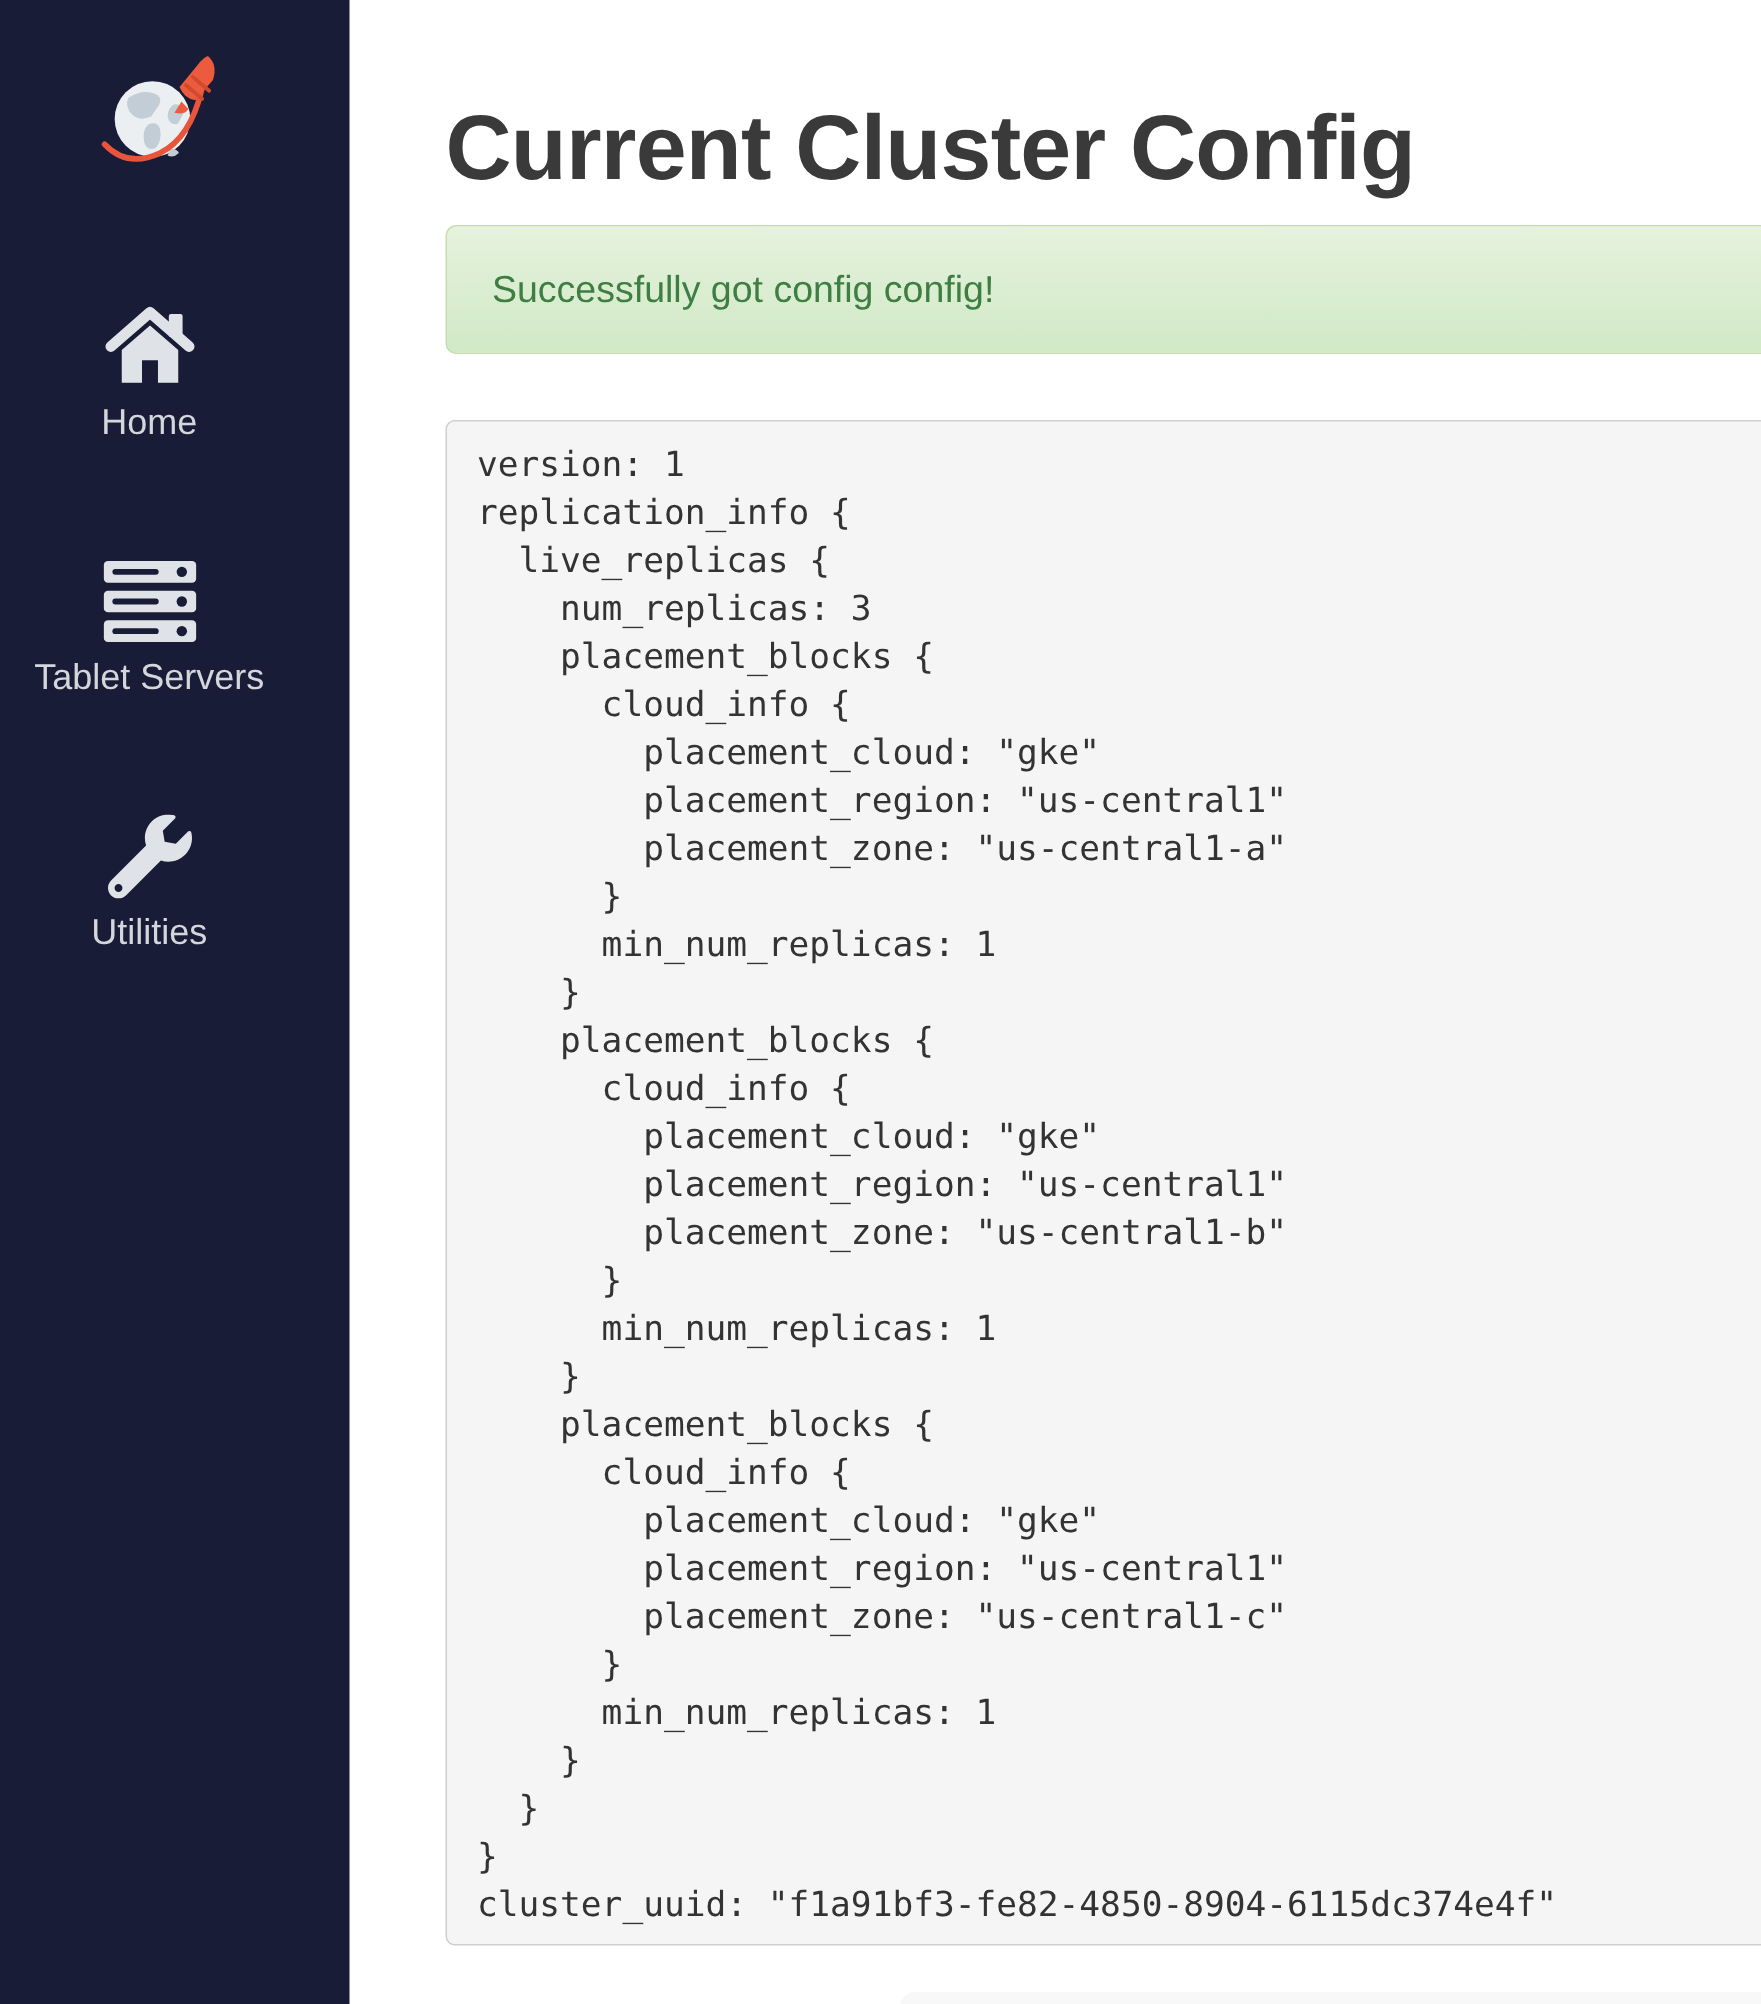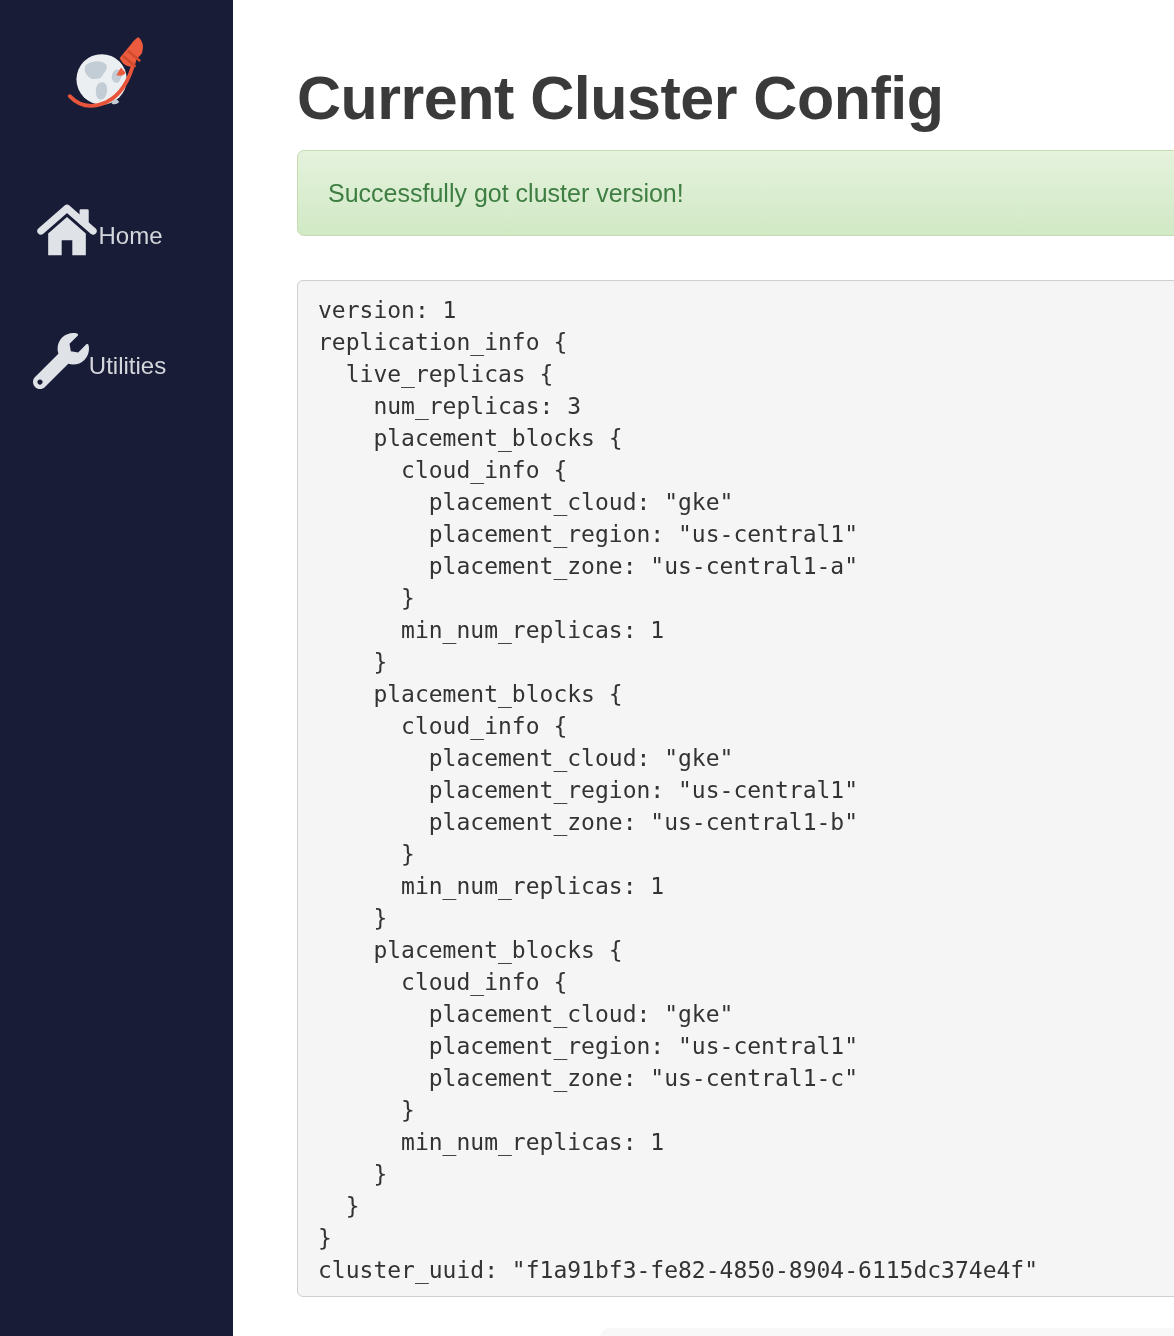"Successfully got cluster version!" span { text: cluster version -> config config }
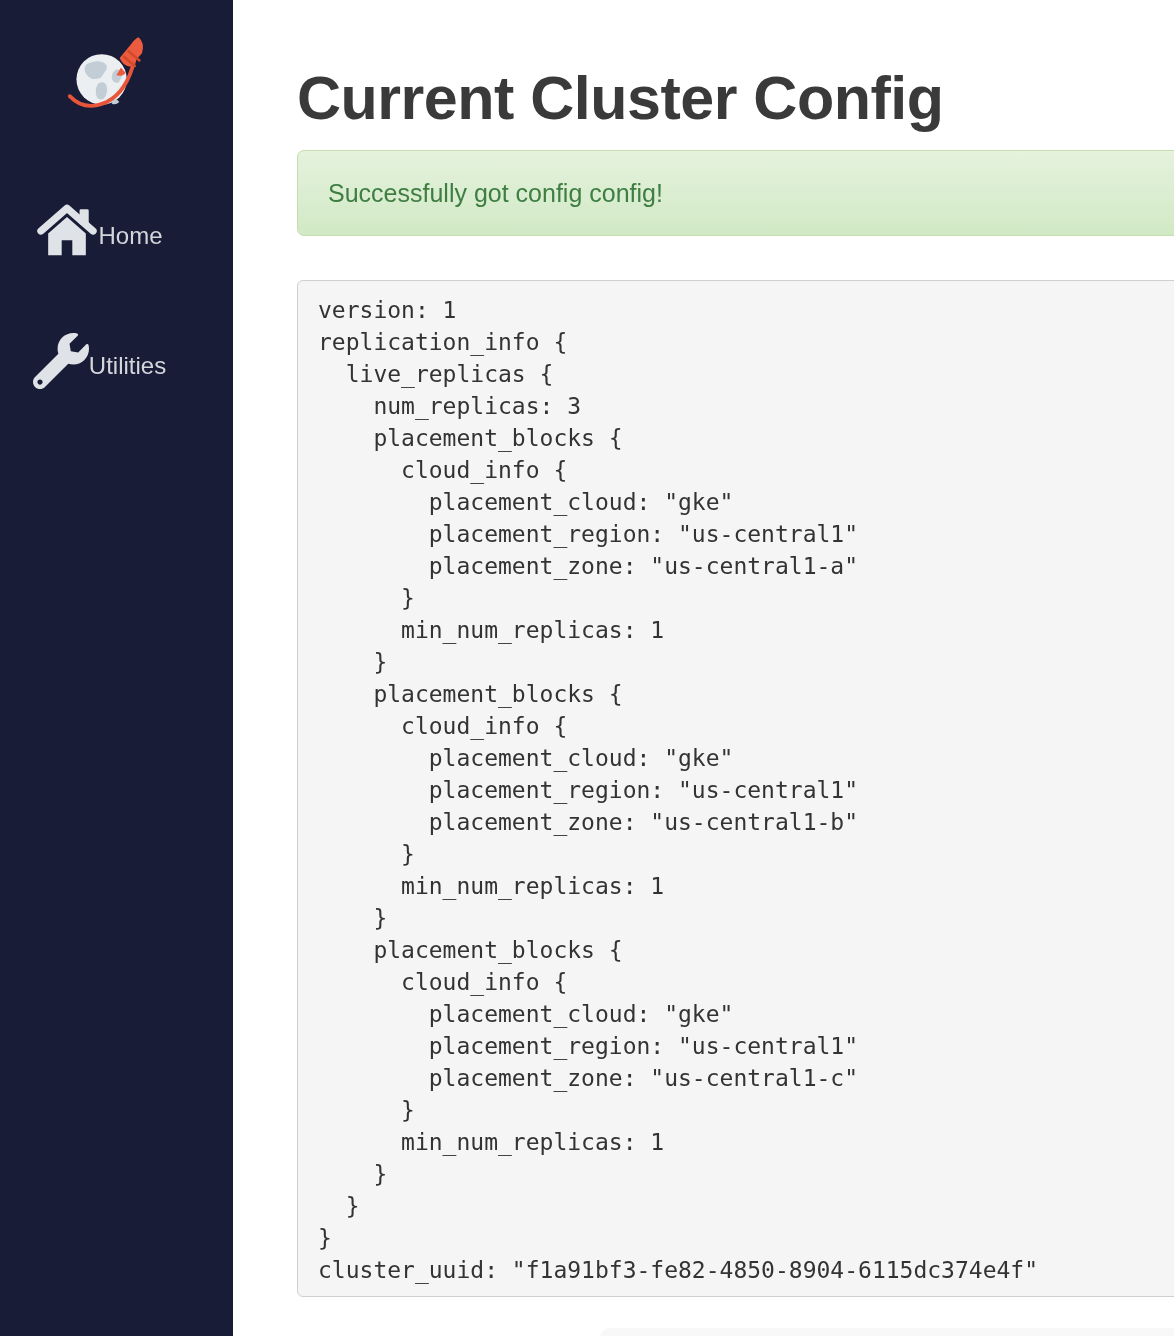"Home" .nav-item { flex-direction: row -> column }
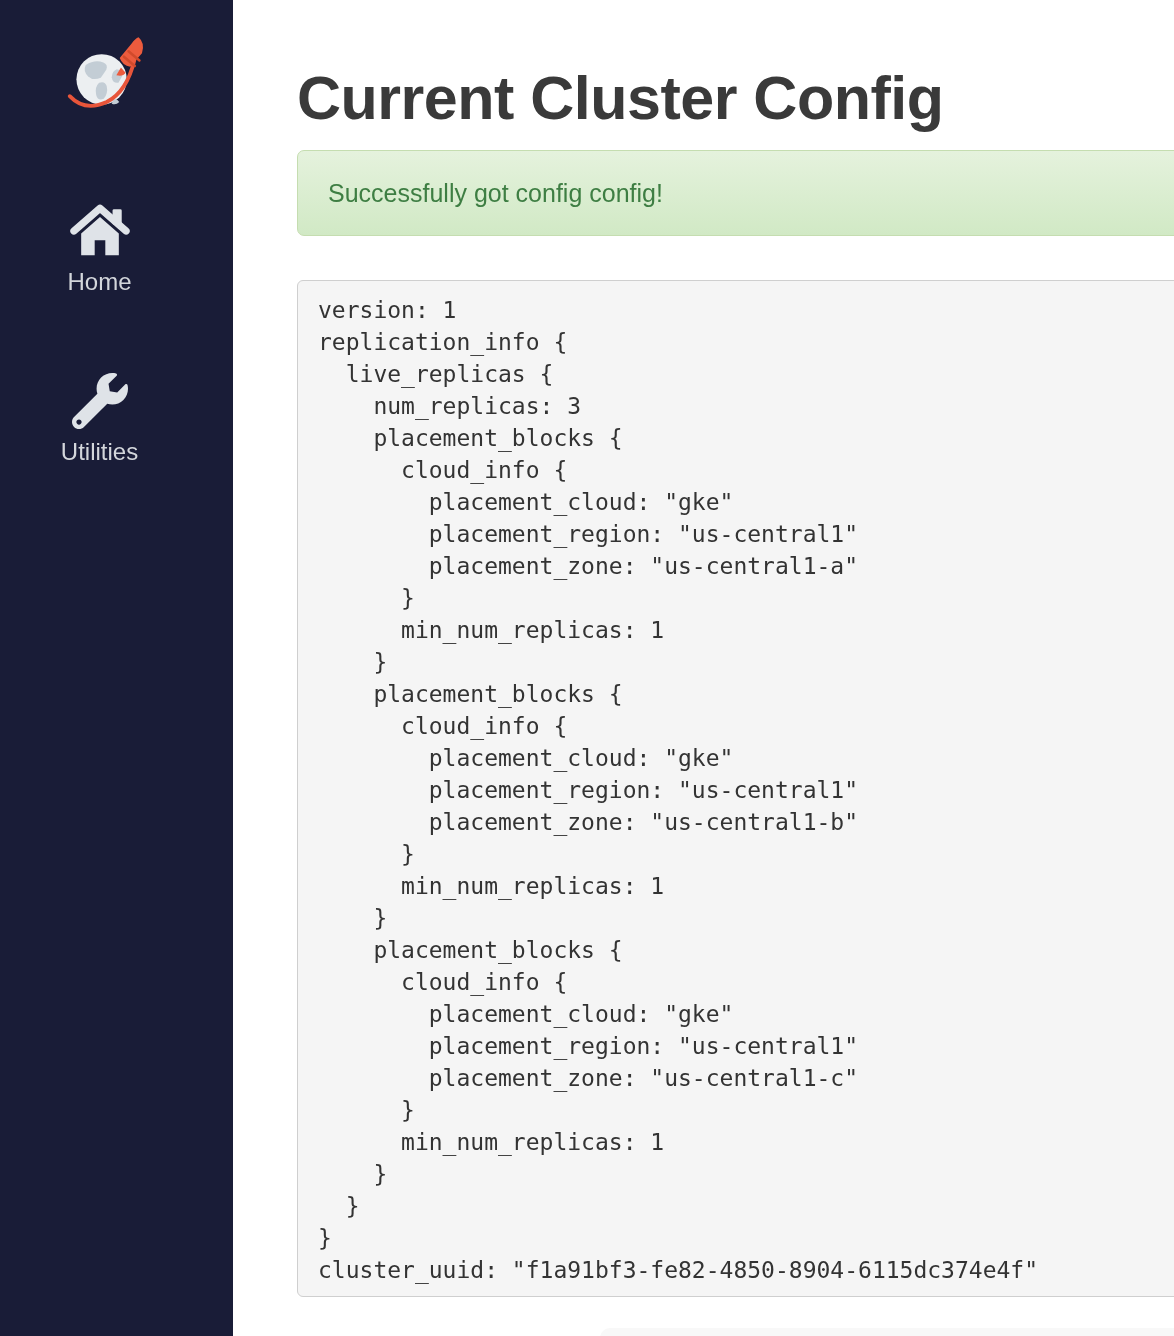"Tablet Servers" a.nav-item { html: none -> <a> <span> <svg> <rect></rect> <rect></rect> <circle></circle> <rect></rect> <rect></rect> <circle></circle> <rect></rect> <rect></rect> <circle></circle> </svg> </span> <span>Tablet Servers</span> </a> }
